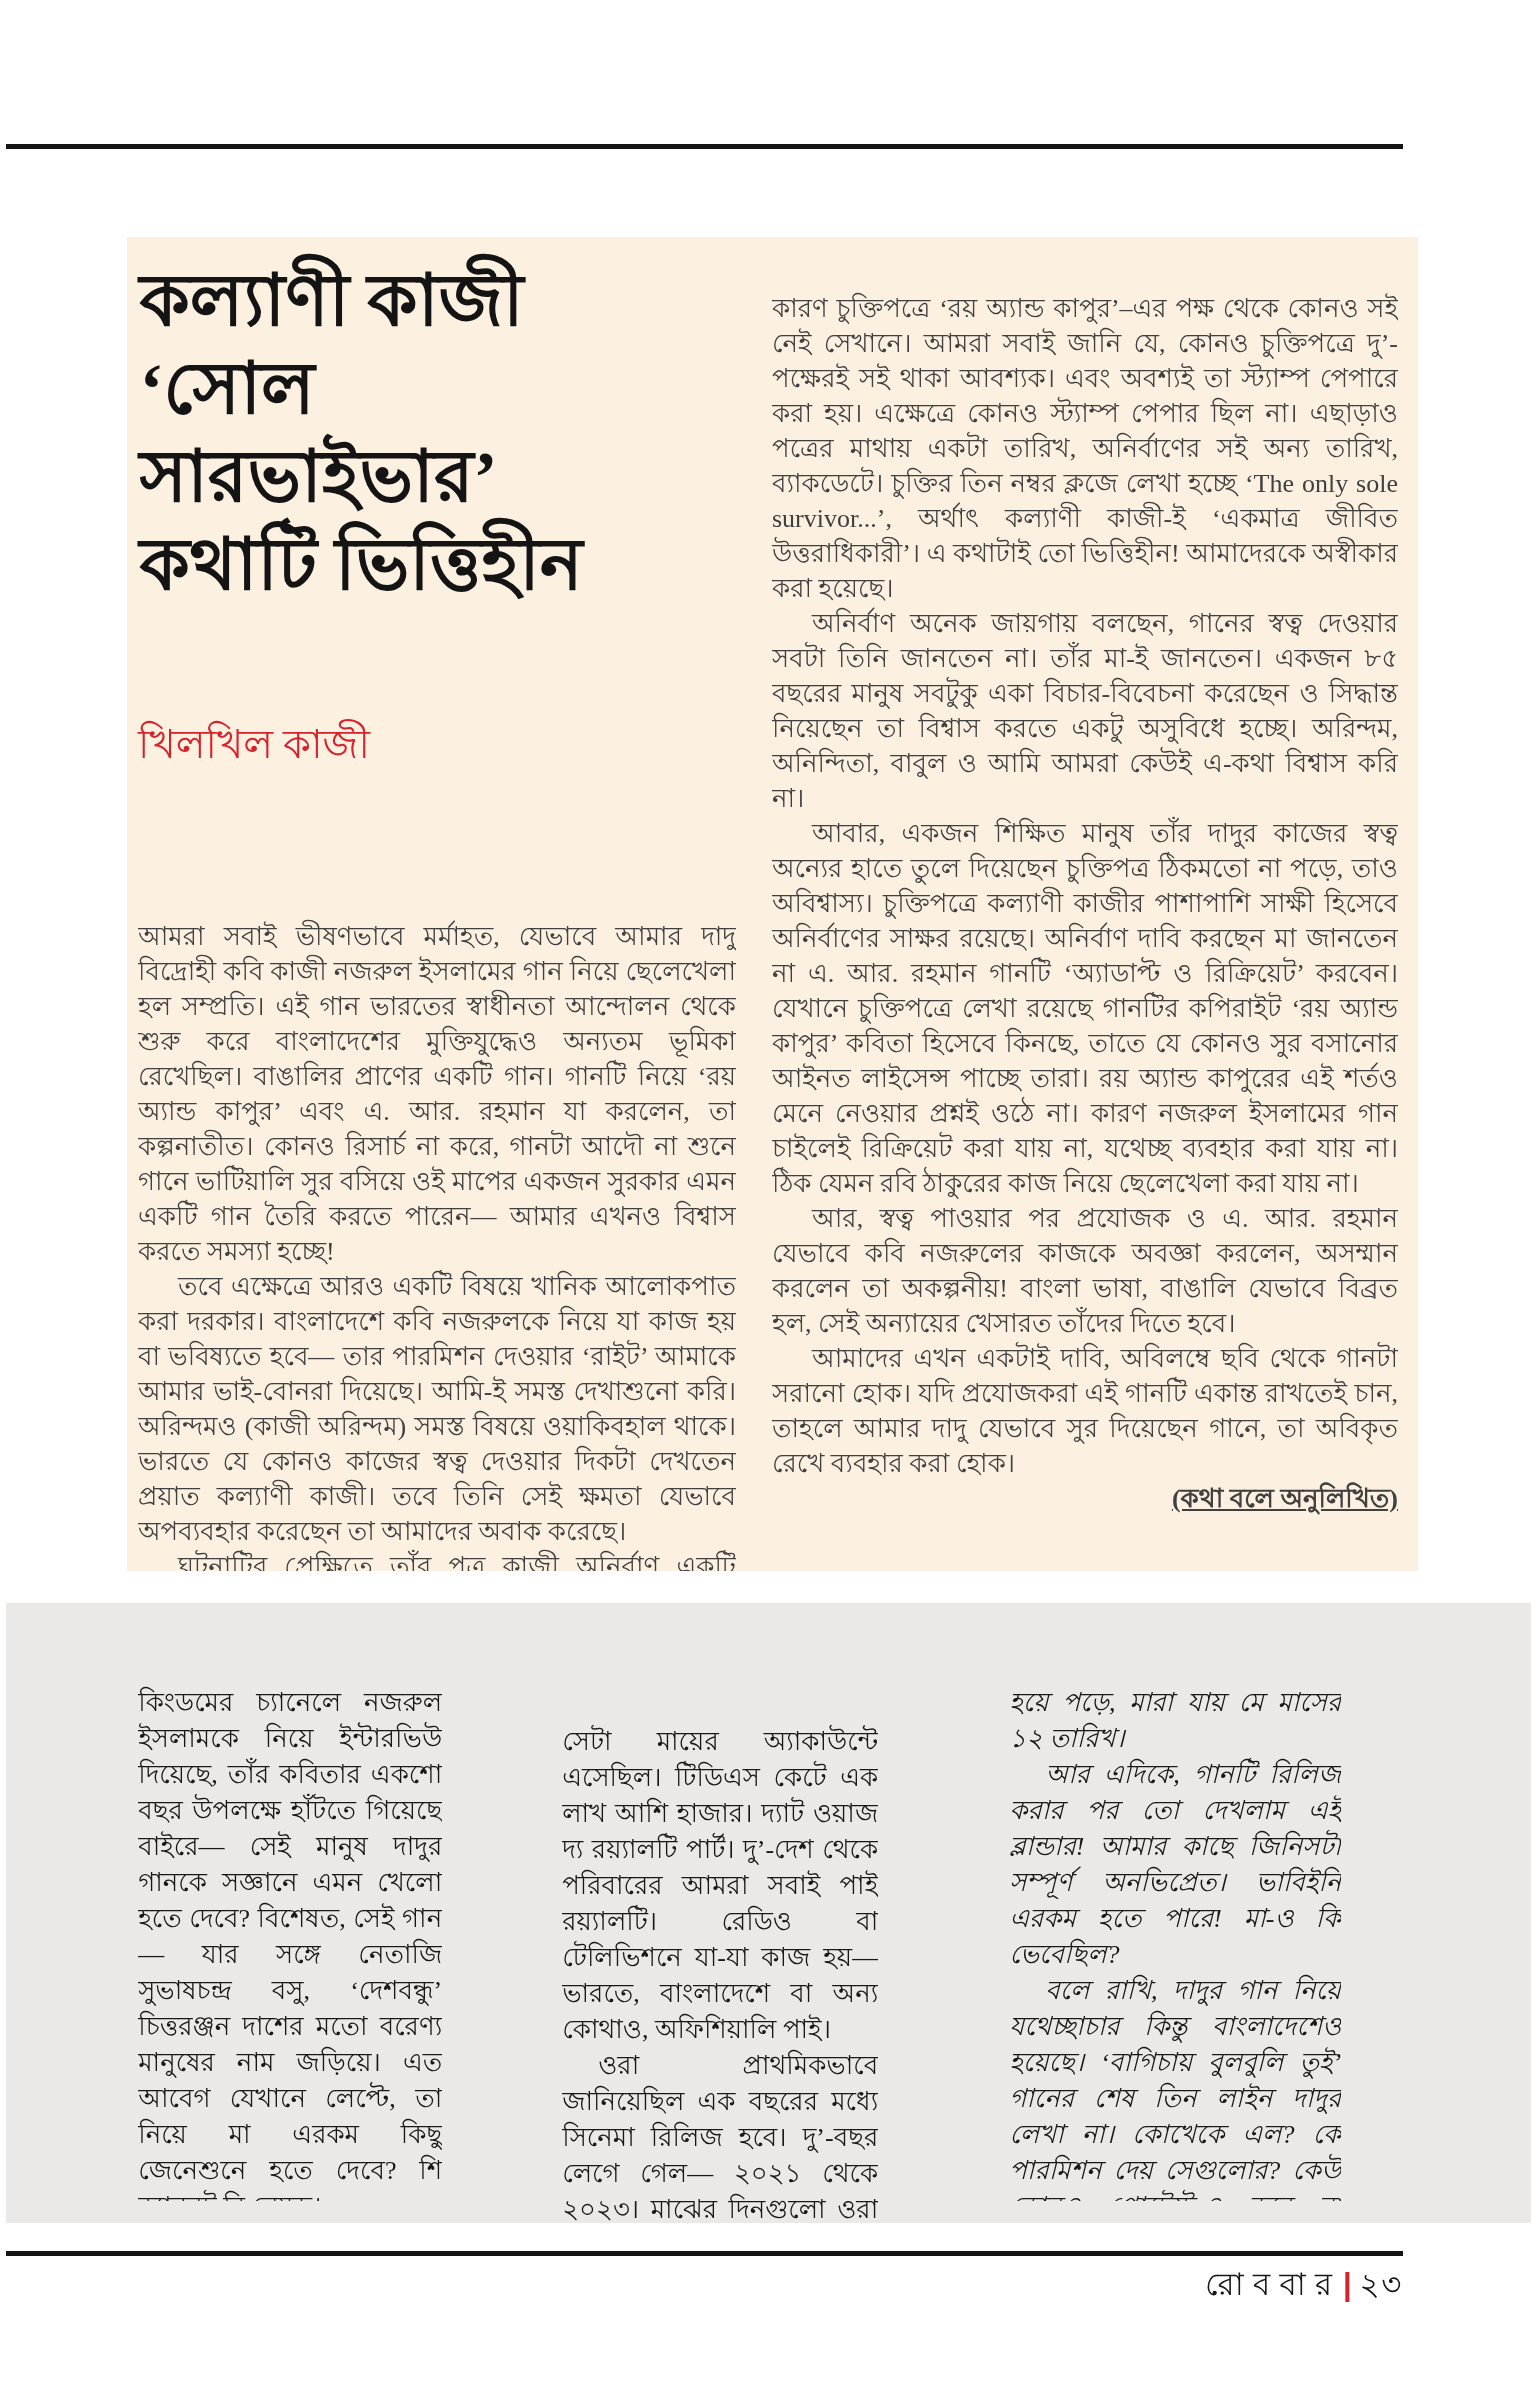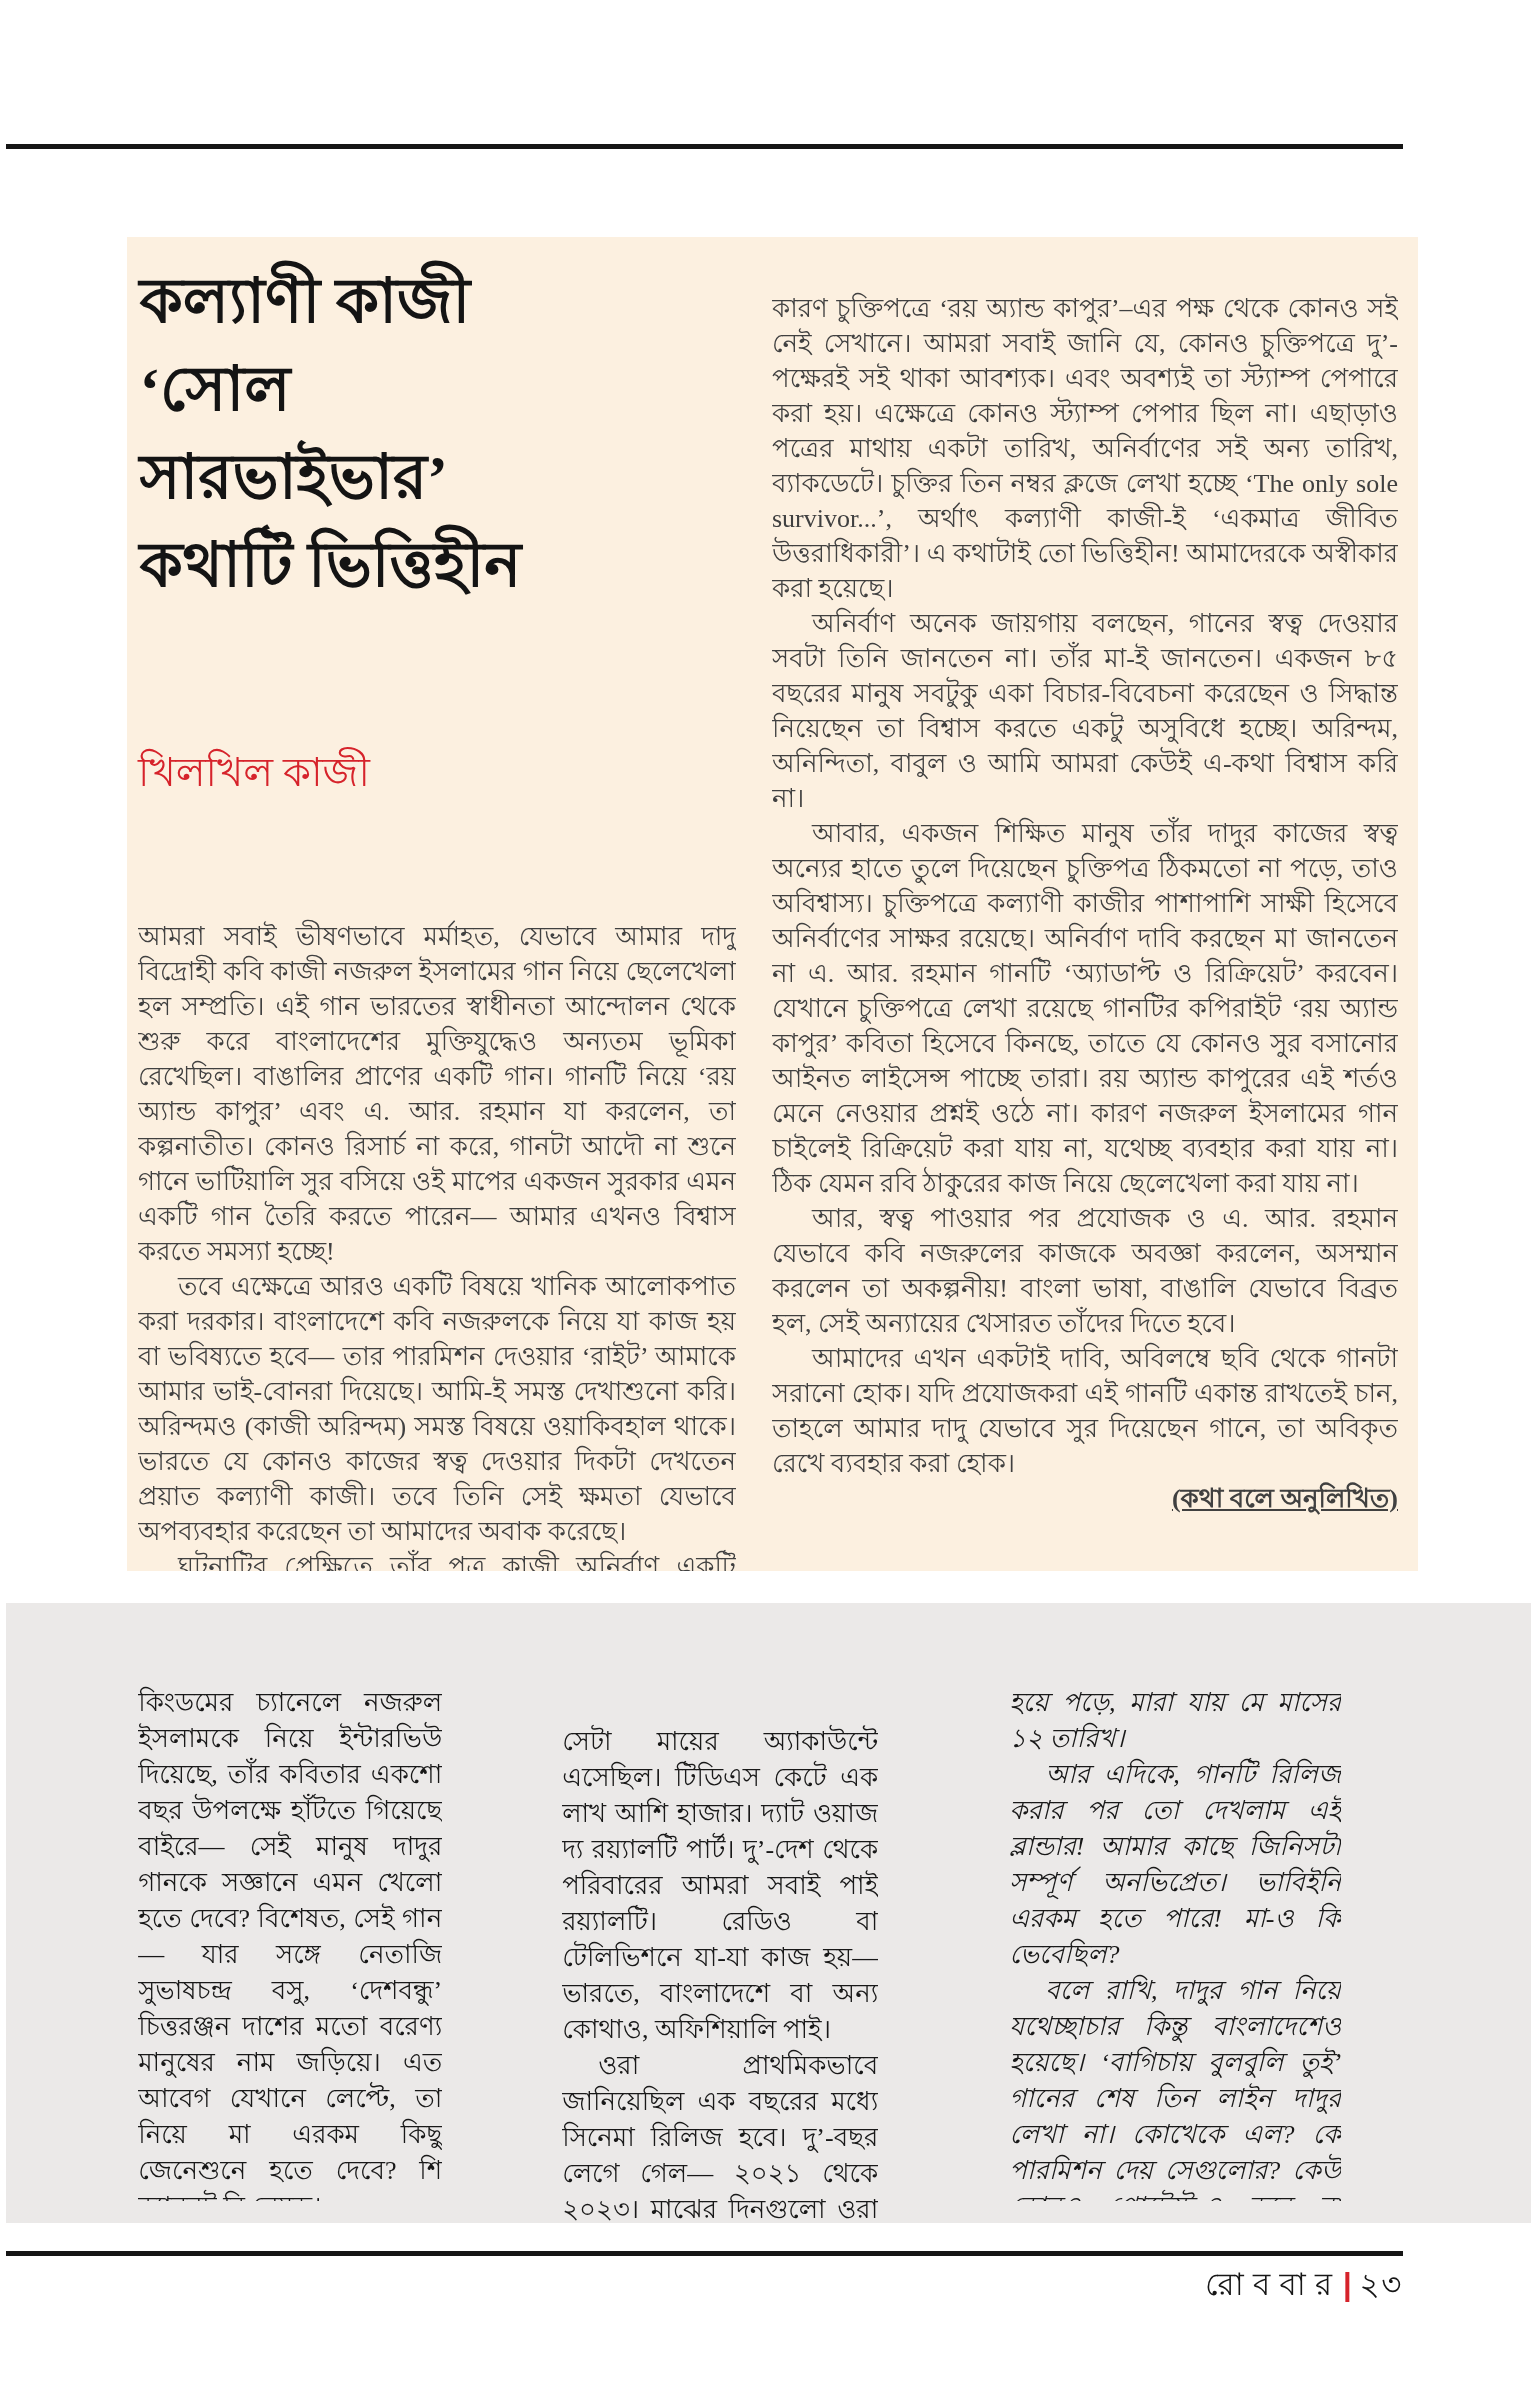"কল্যাণী কাজী" .headline { font-size: 62px -> 72px }
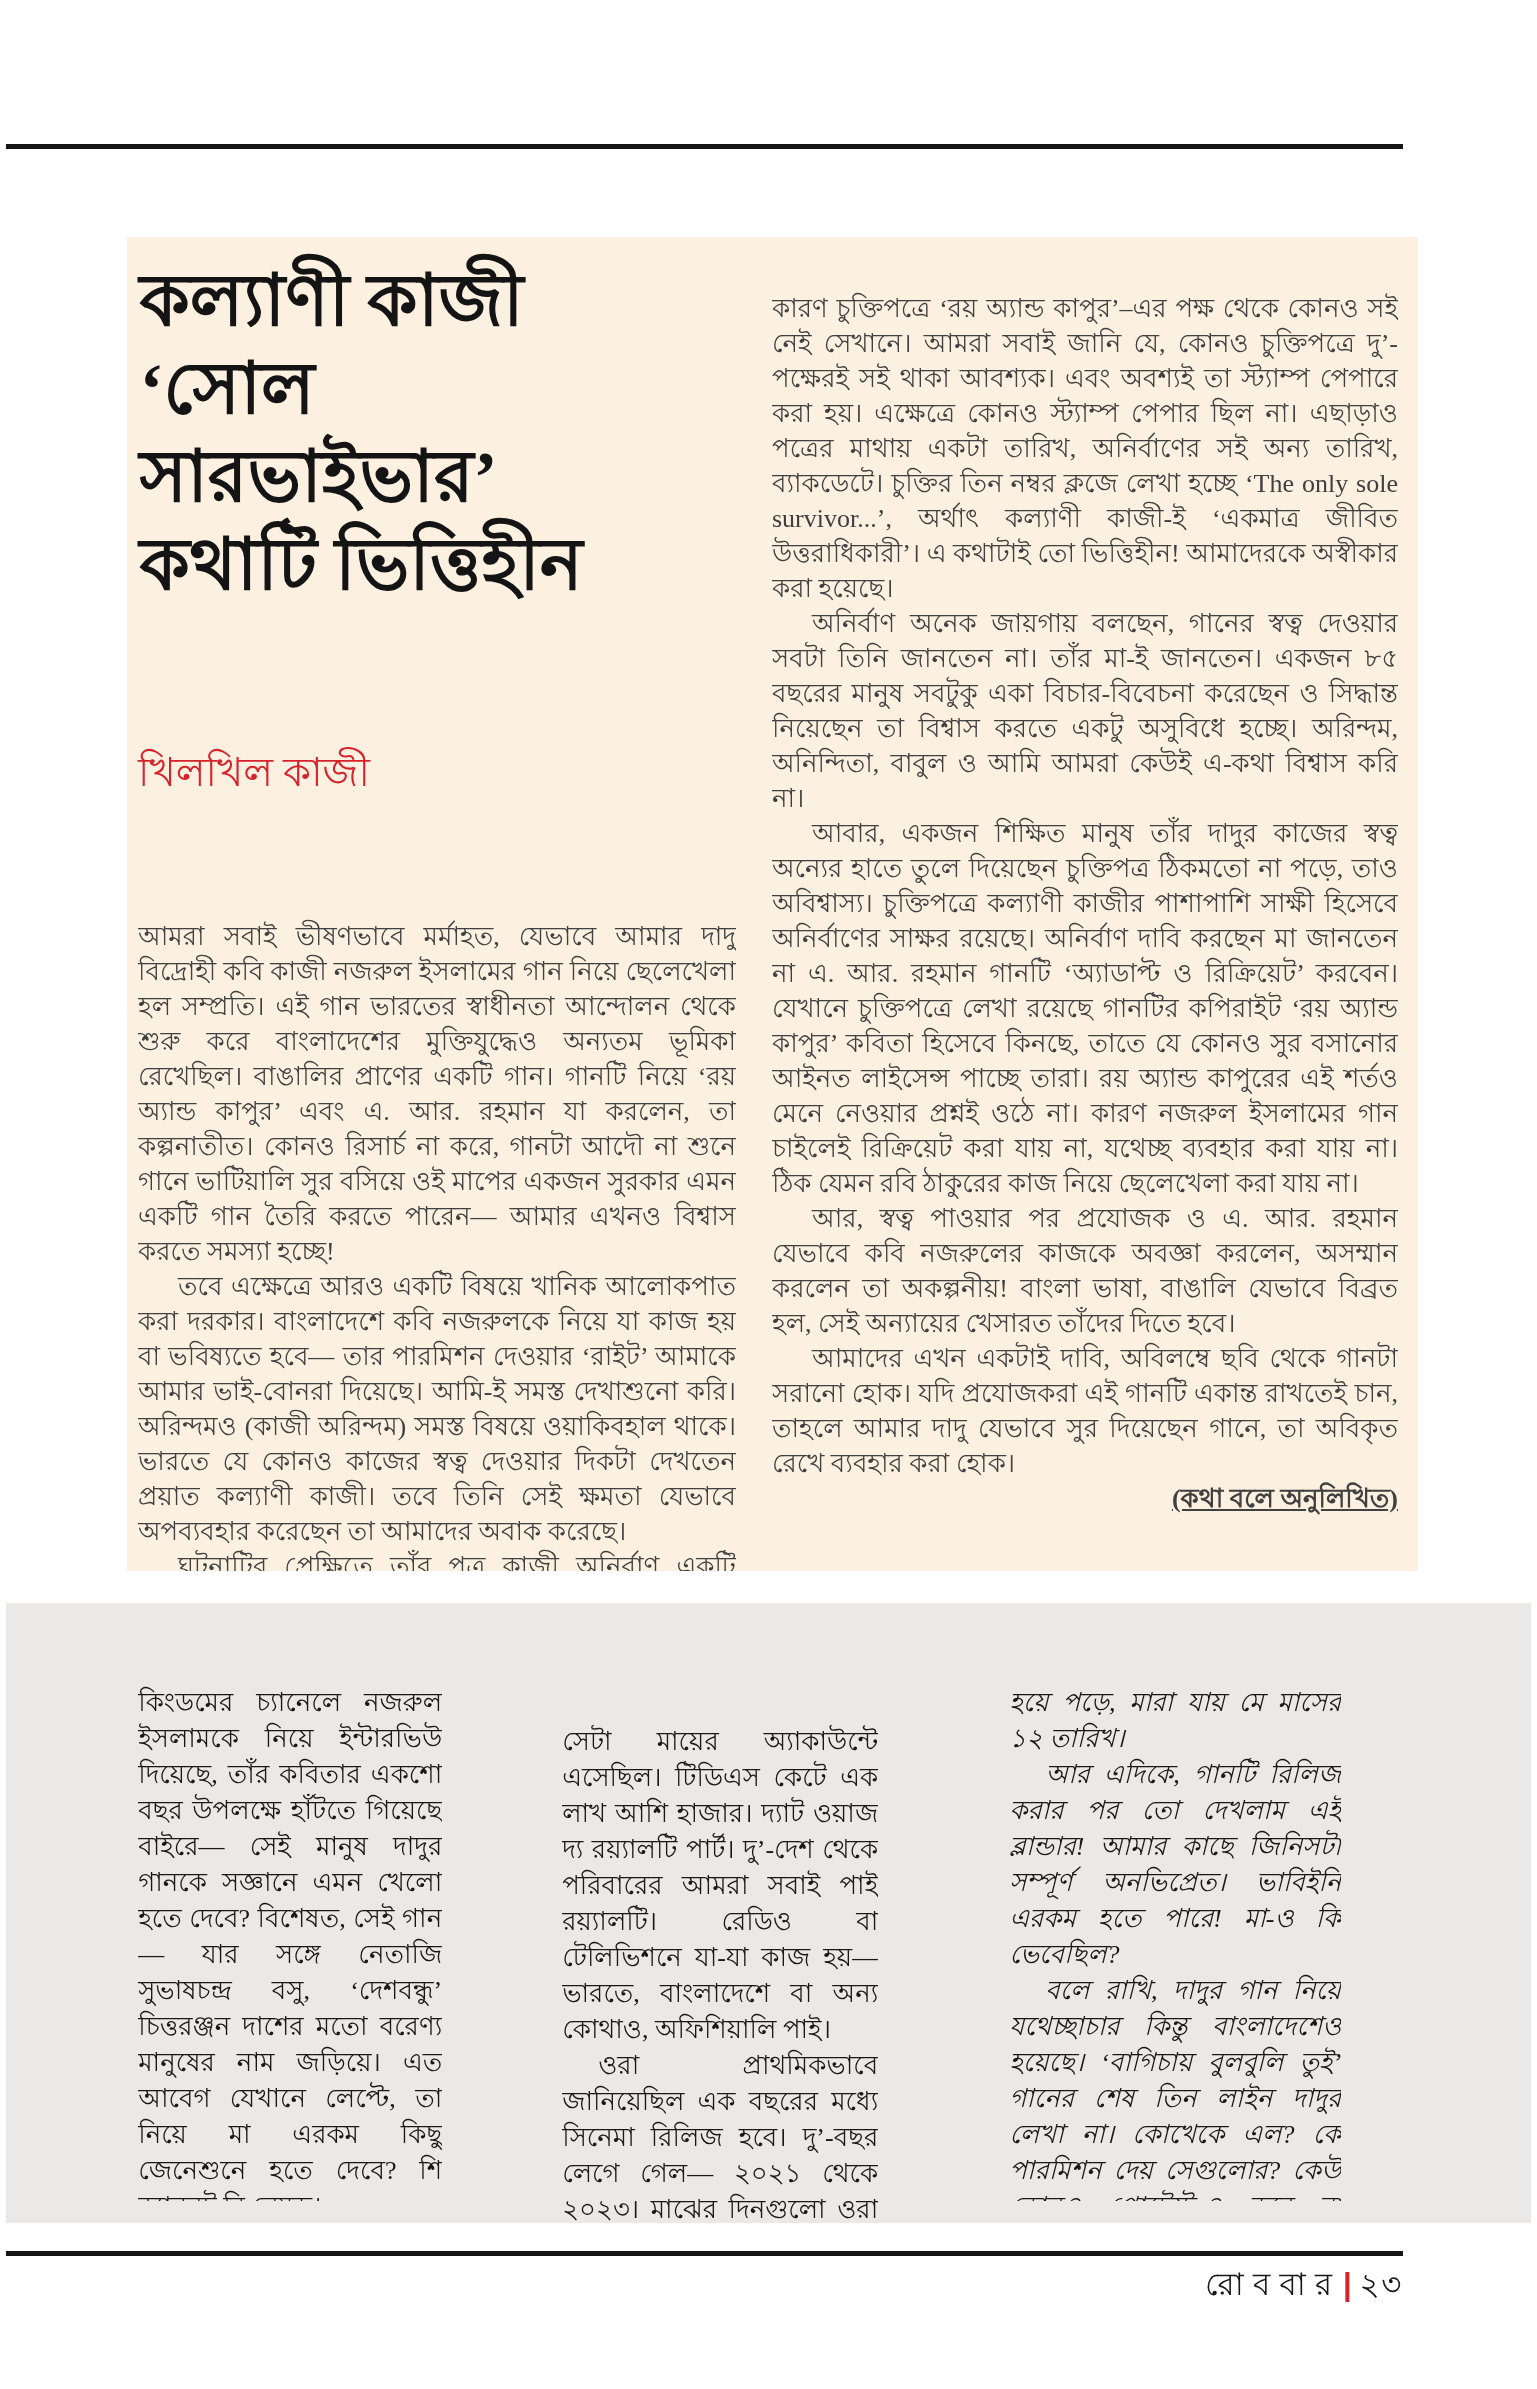"খিলখিল কাজী" .byline { top: 512px -> 484px }
